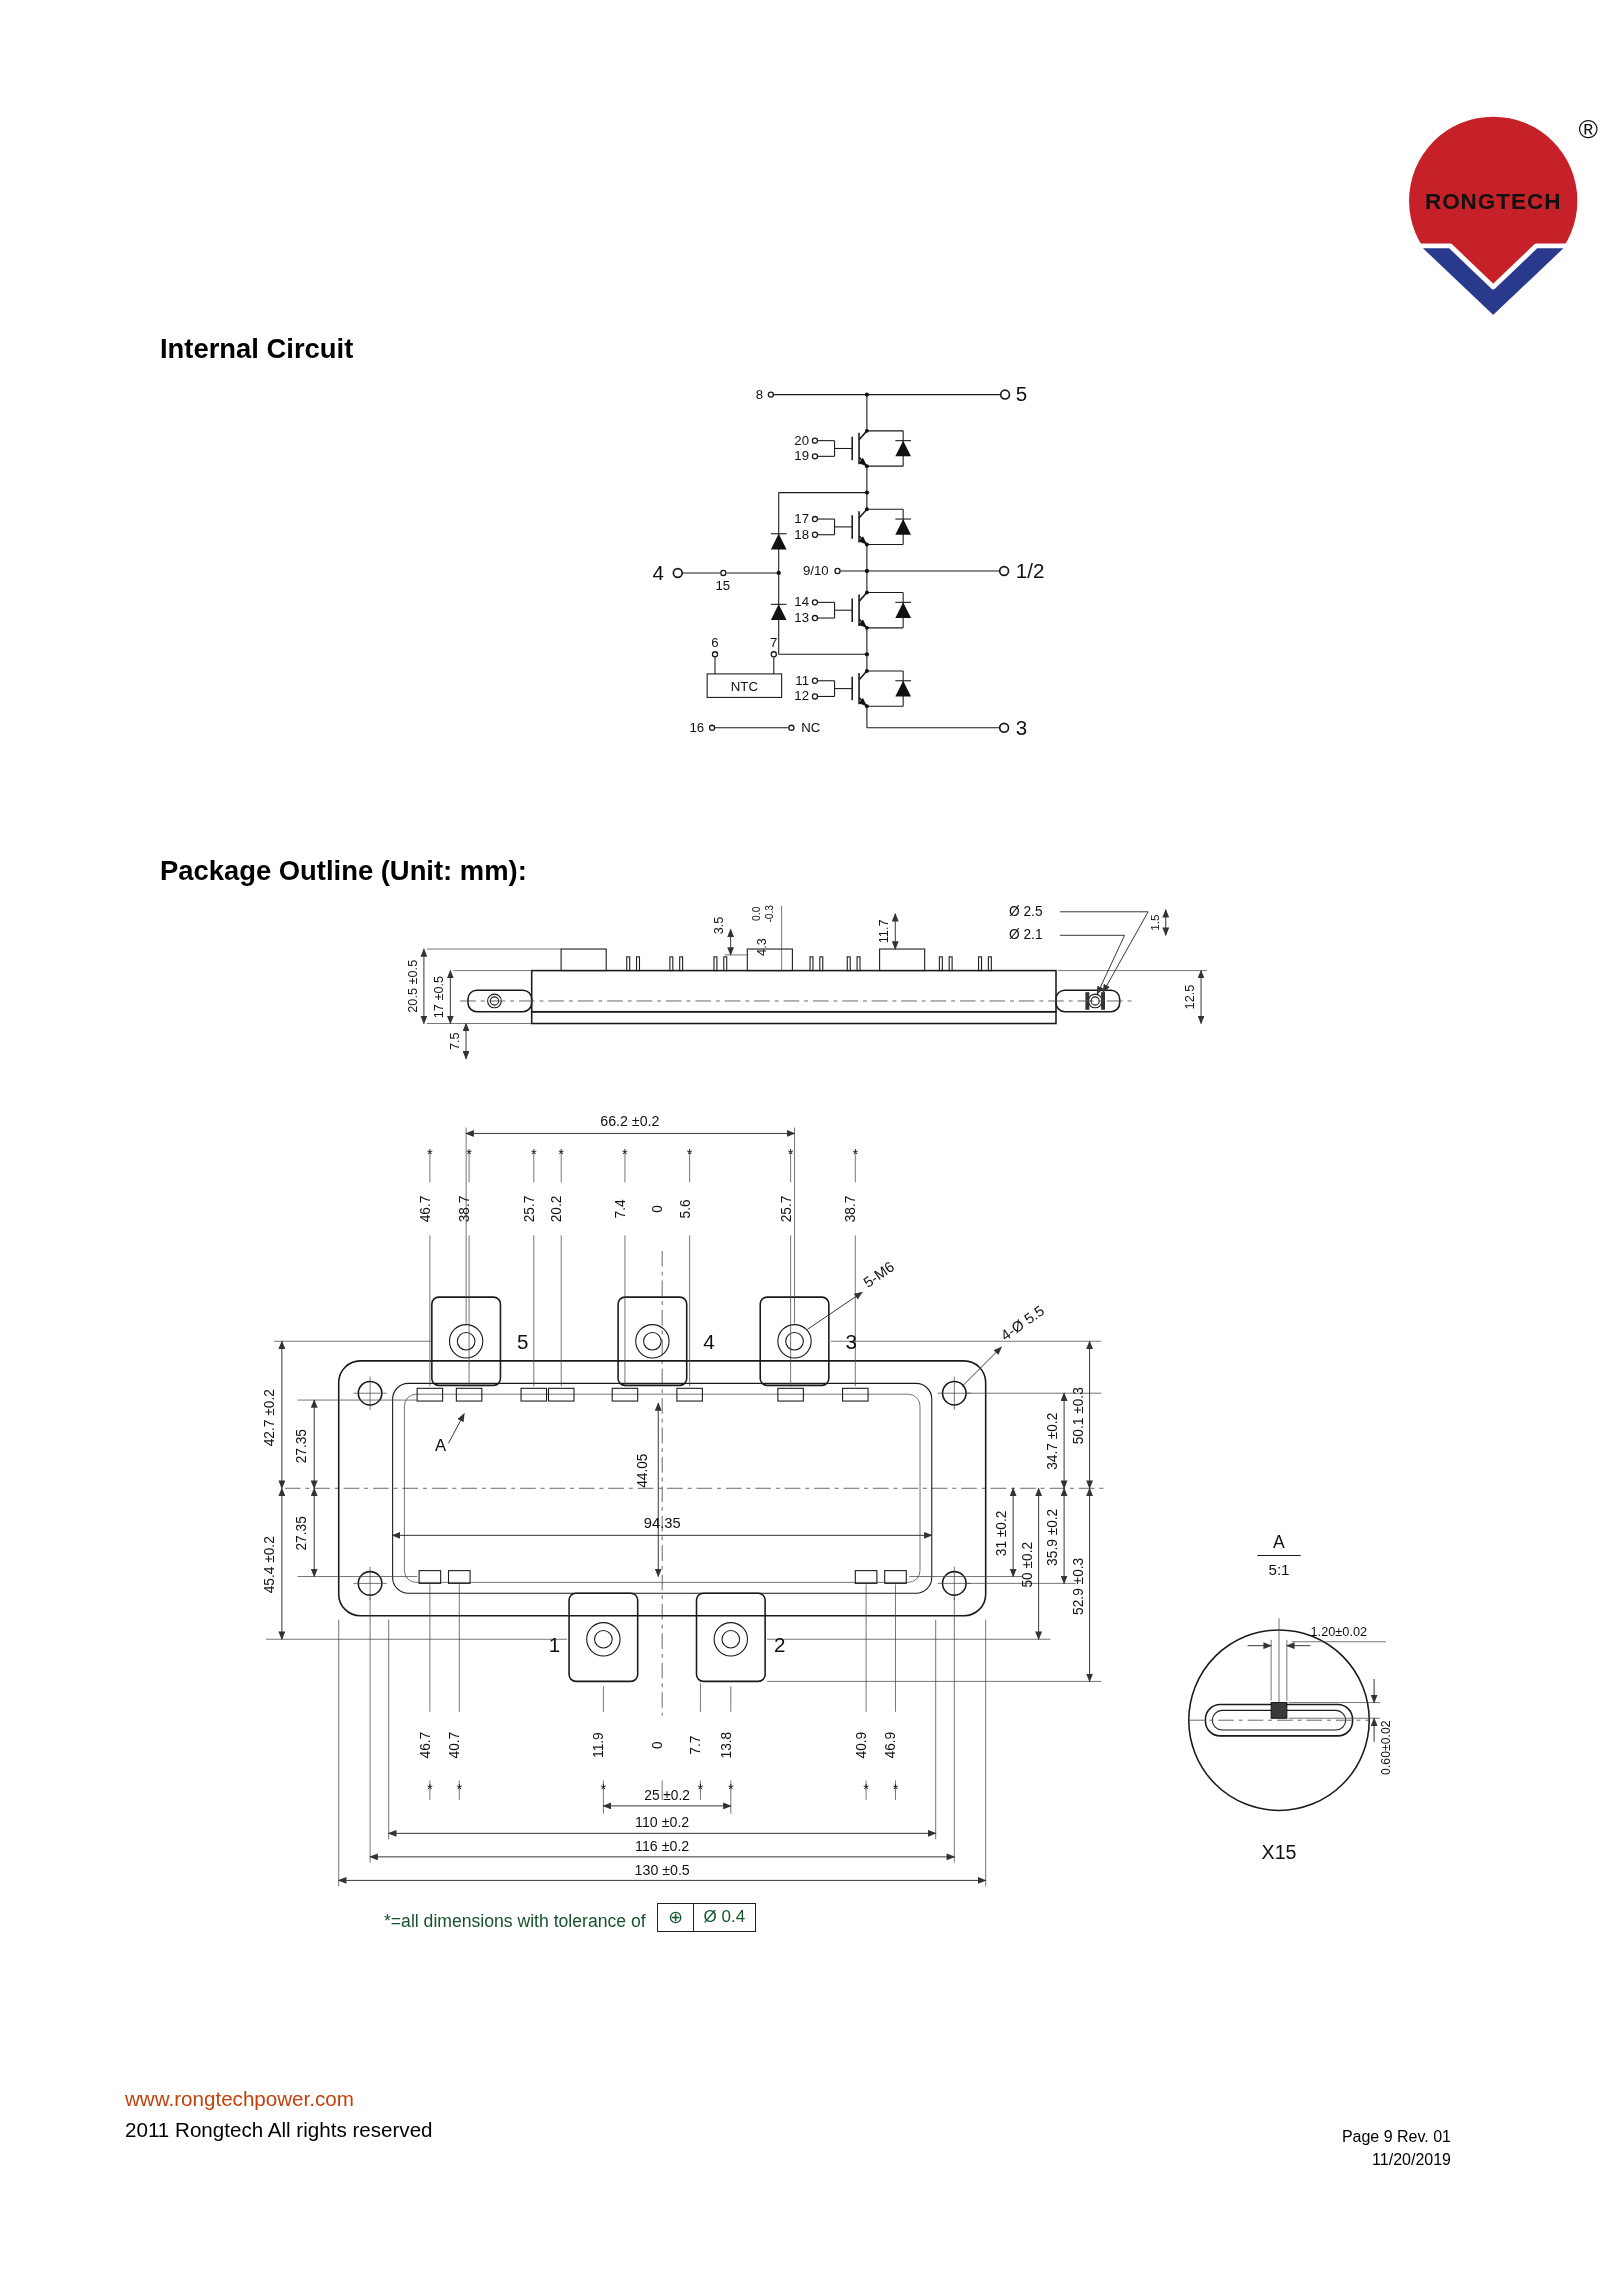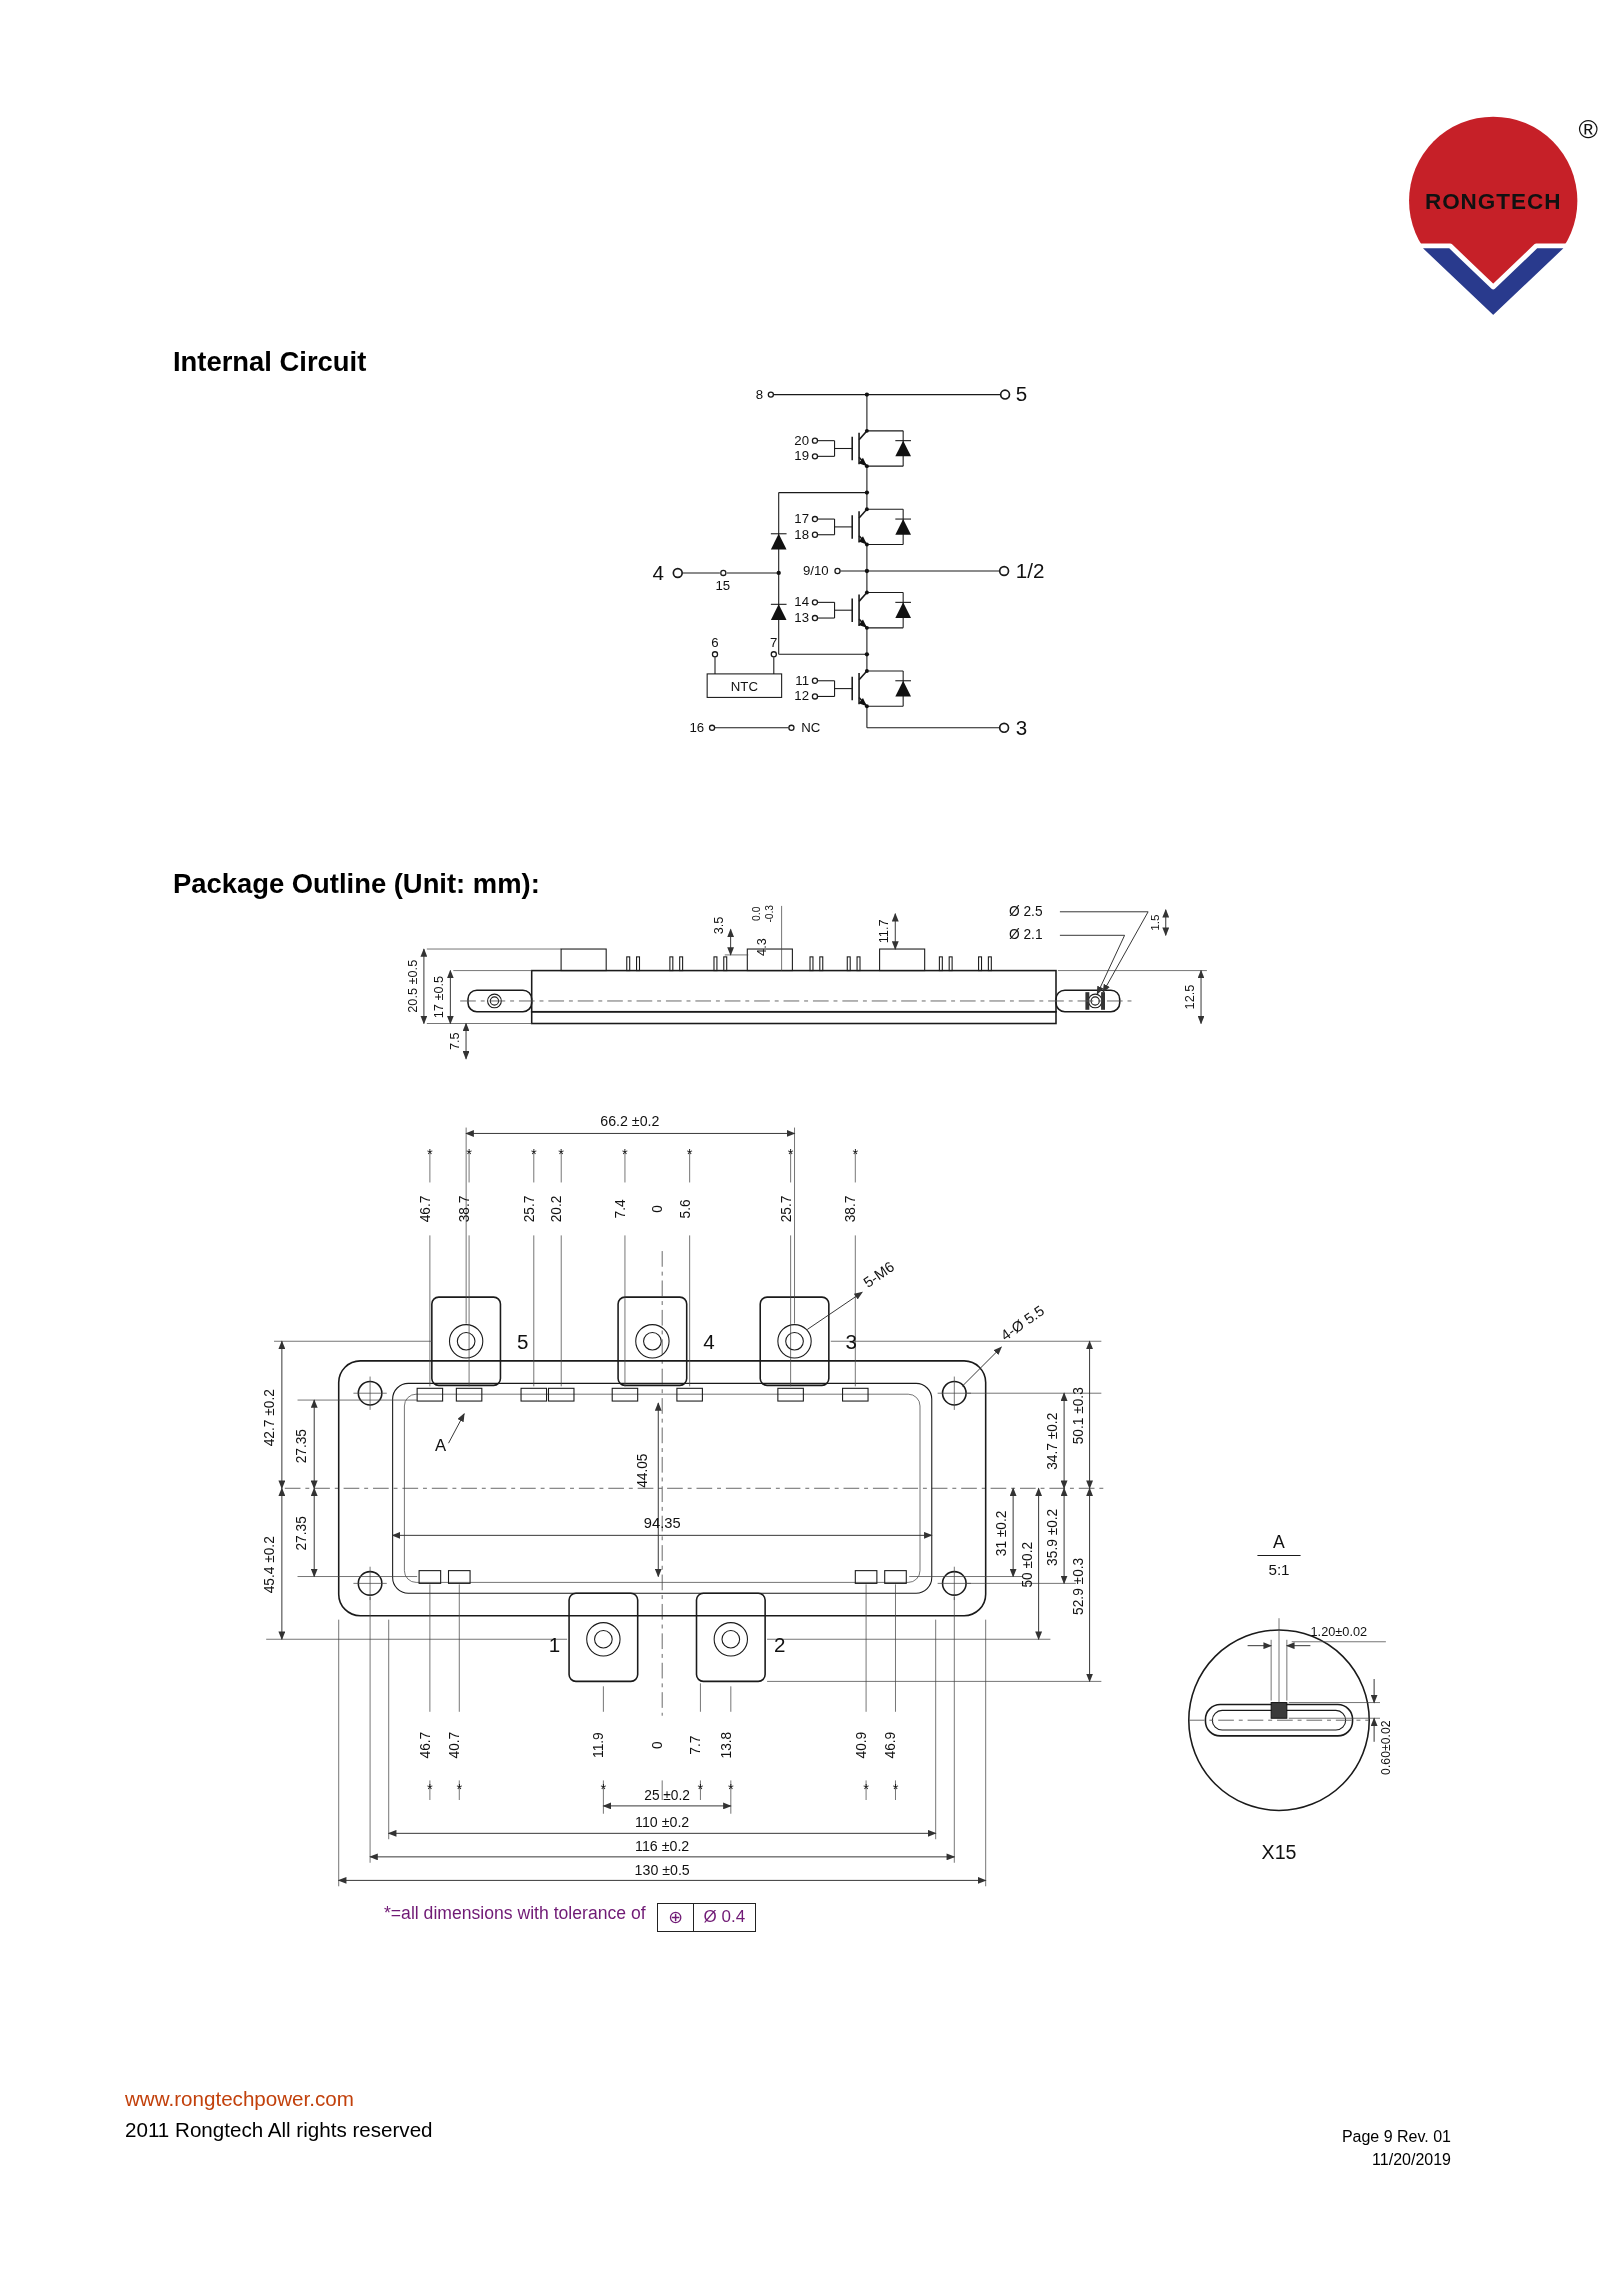"Internal Circuit" .sec-title { margin: 13px -> 0 }
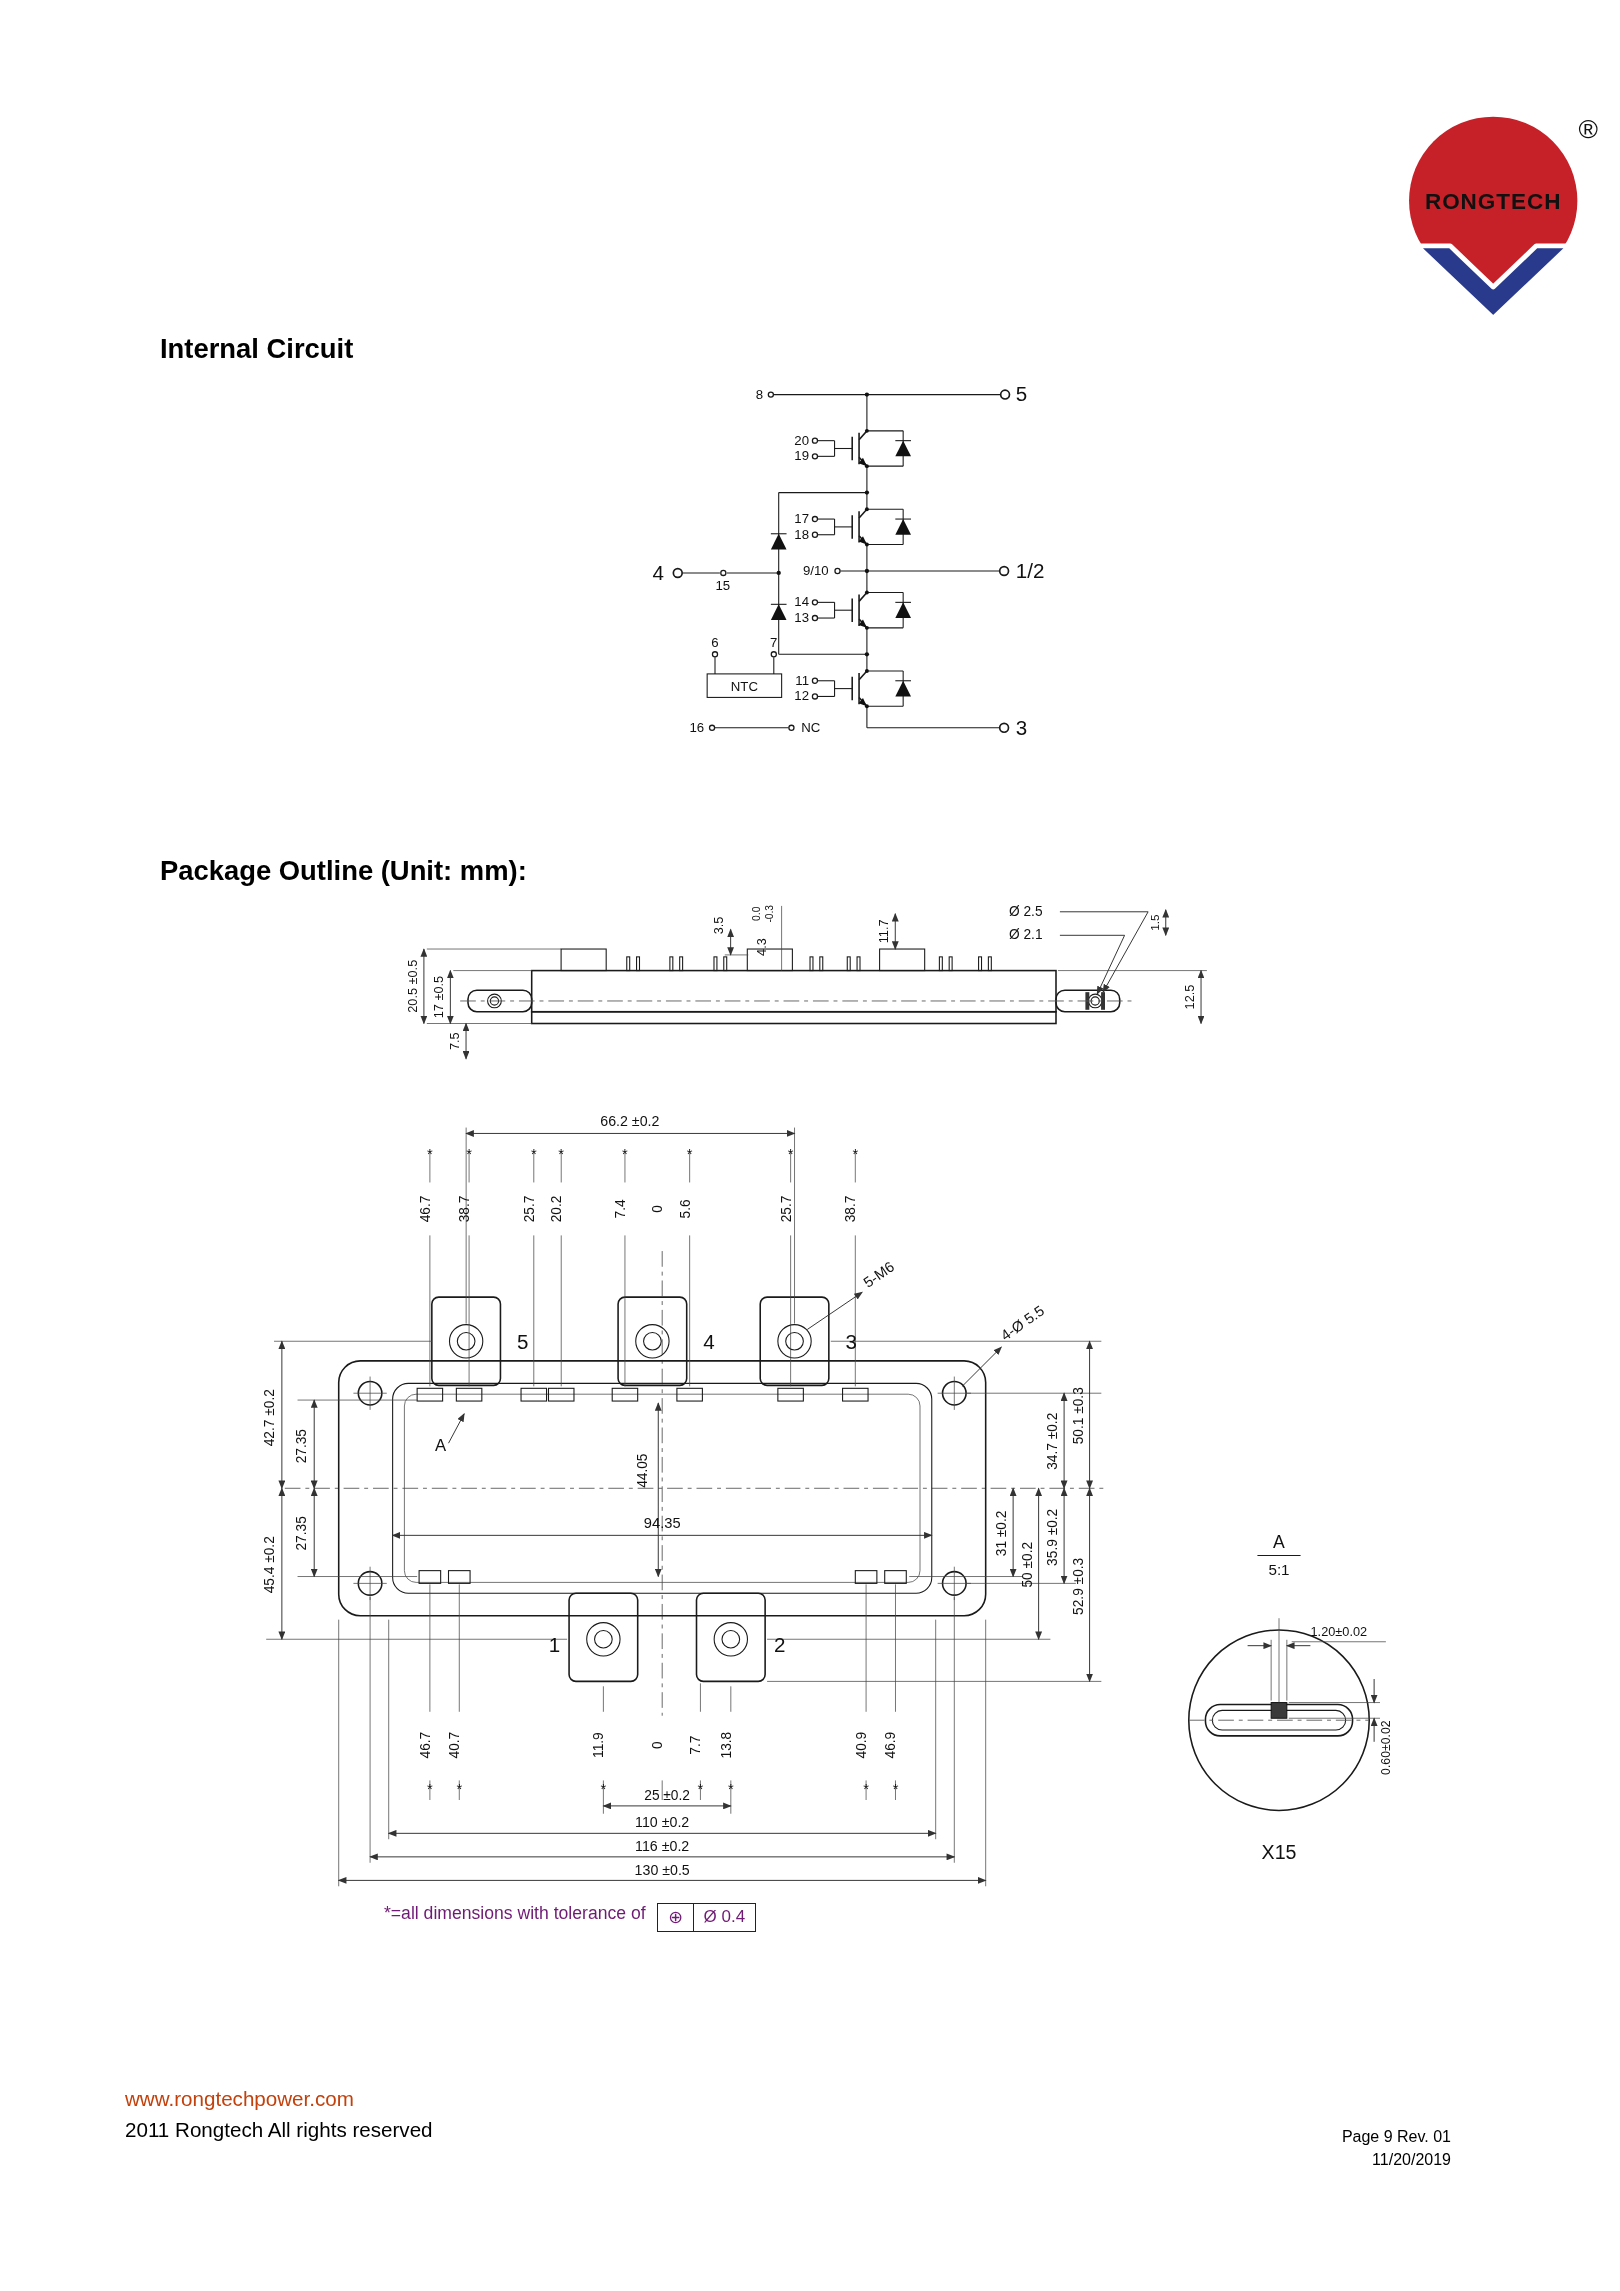"*=all dimensions with tolerance of" .note-row { align-items: flex-start -> flex-end; color: #701a75 -> #14532d }
